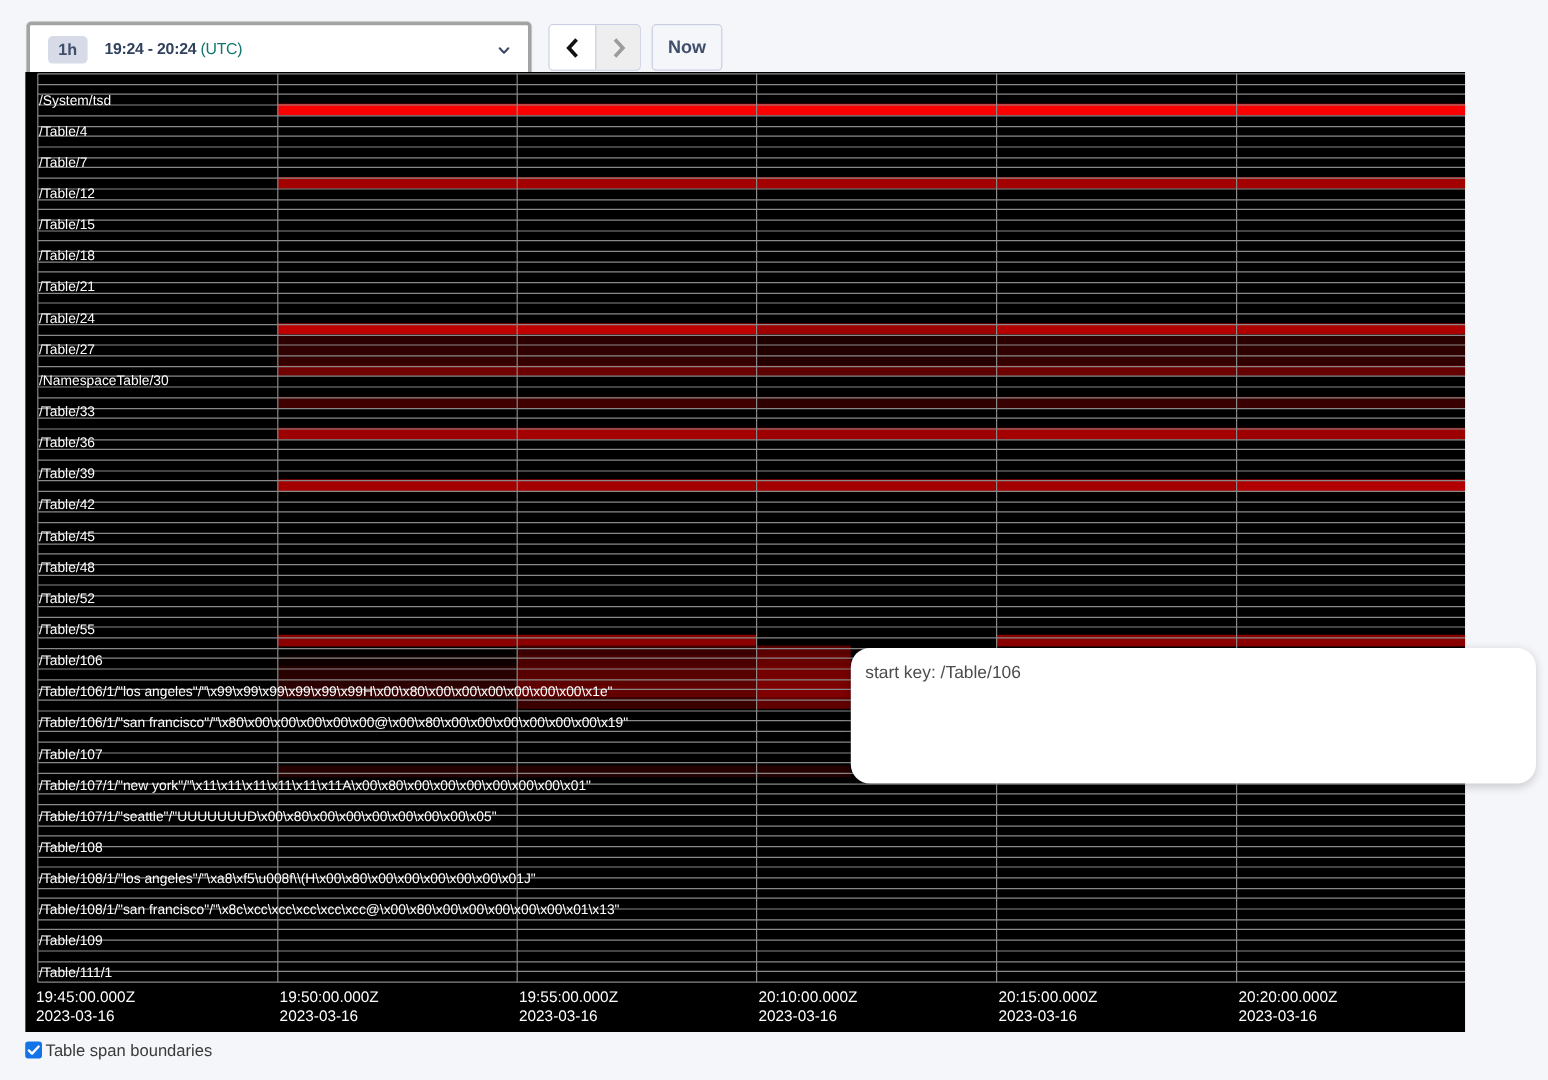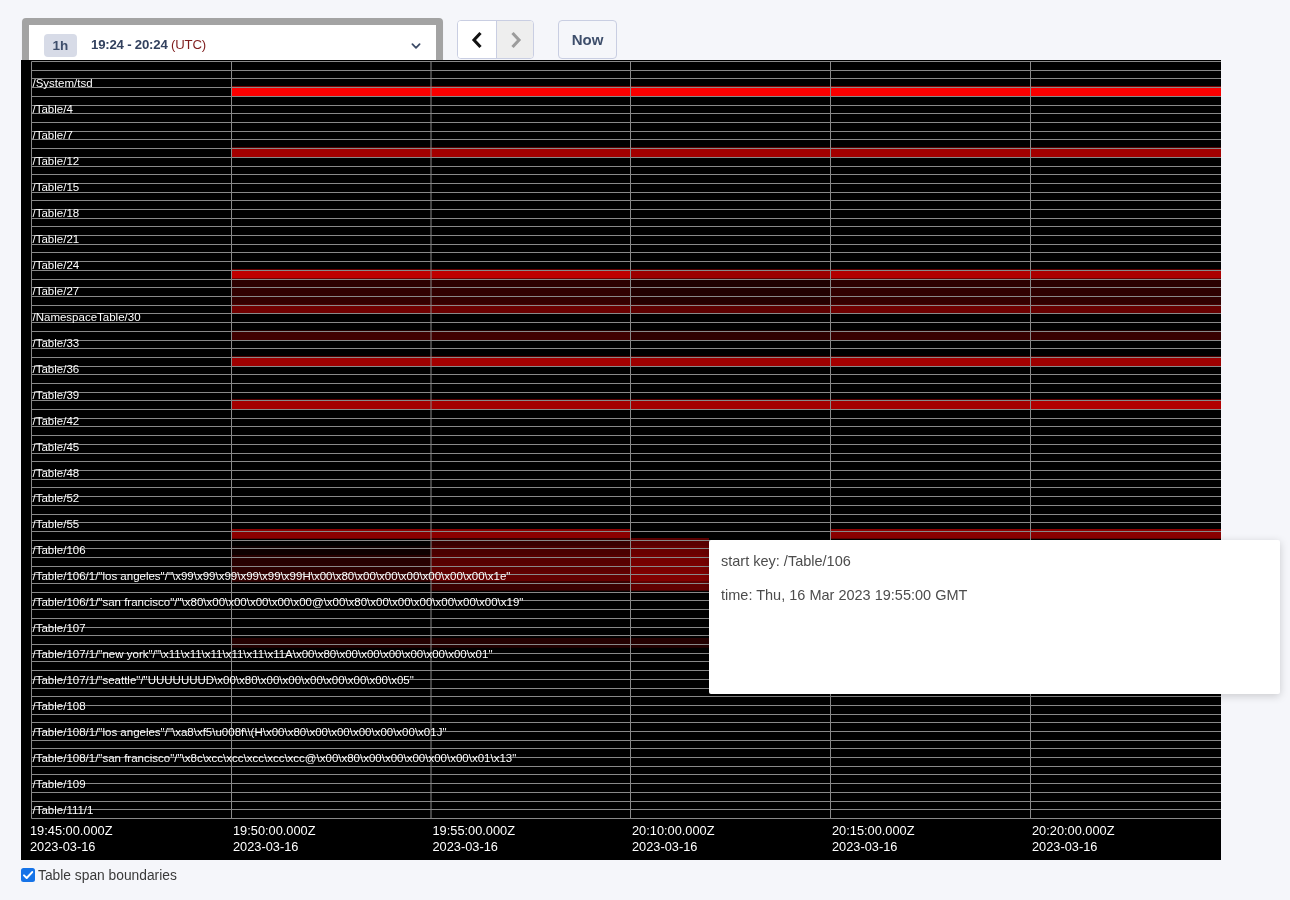"1h" .dd { border: 7px solid #a3a3a3 -> 3px solid #a3a3a3 }
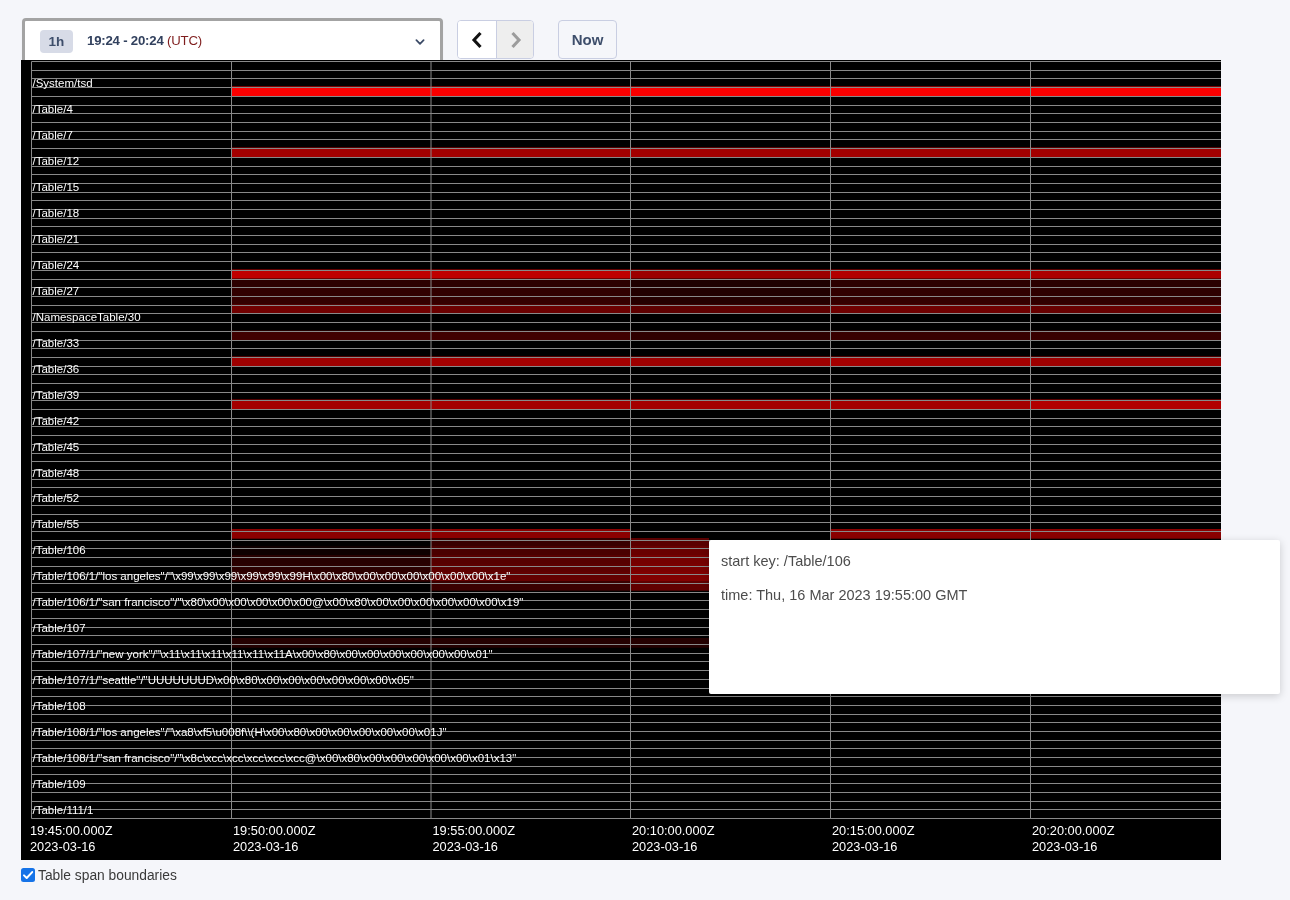"(UTC)" .times .utc { color: #7f1d1d -> #0f766e }
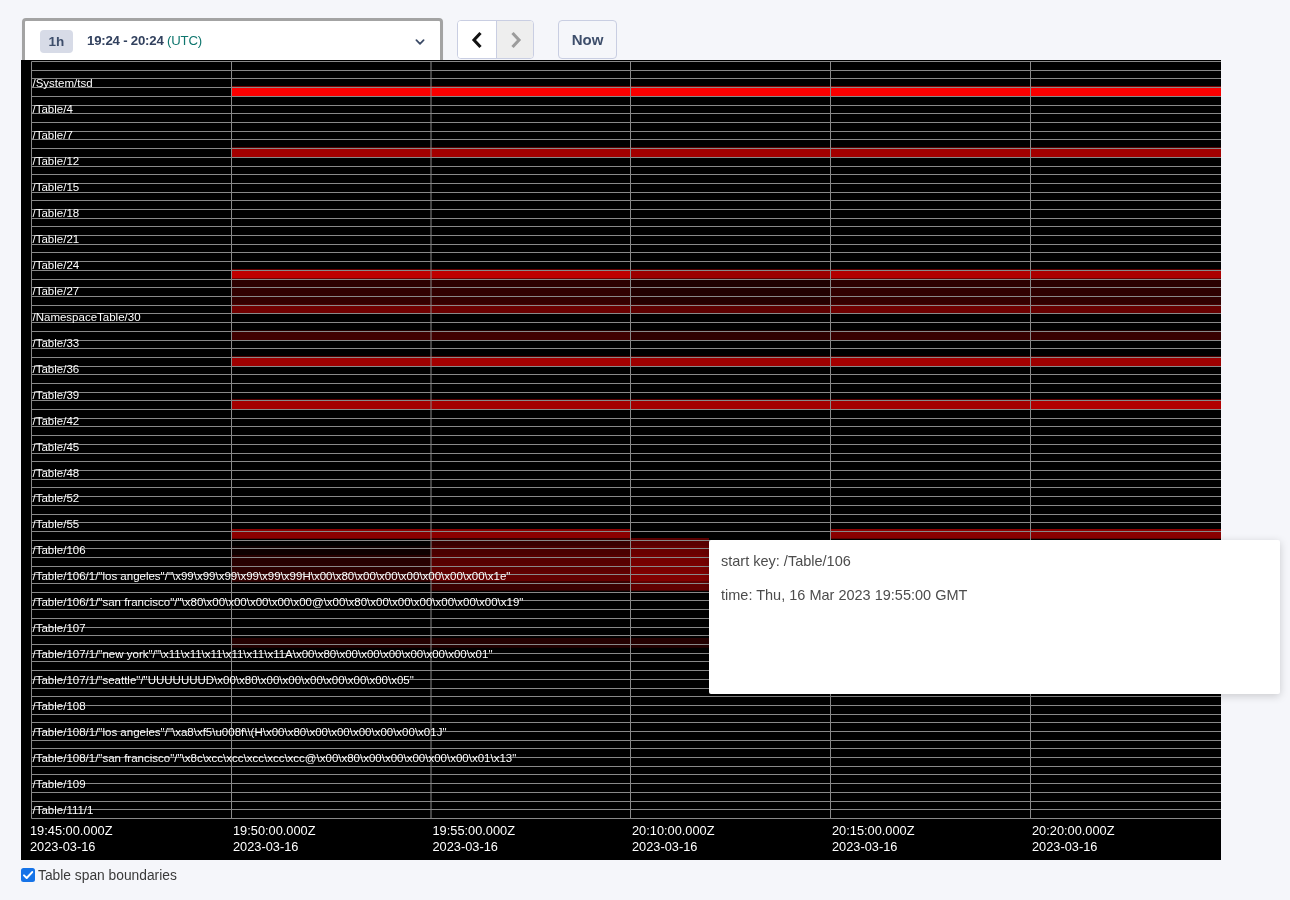"Now" .nowbtn { left: 558px -> 543px }
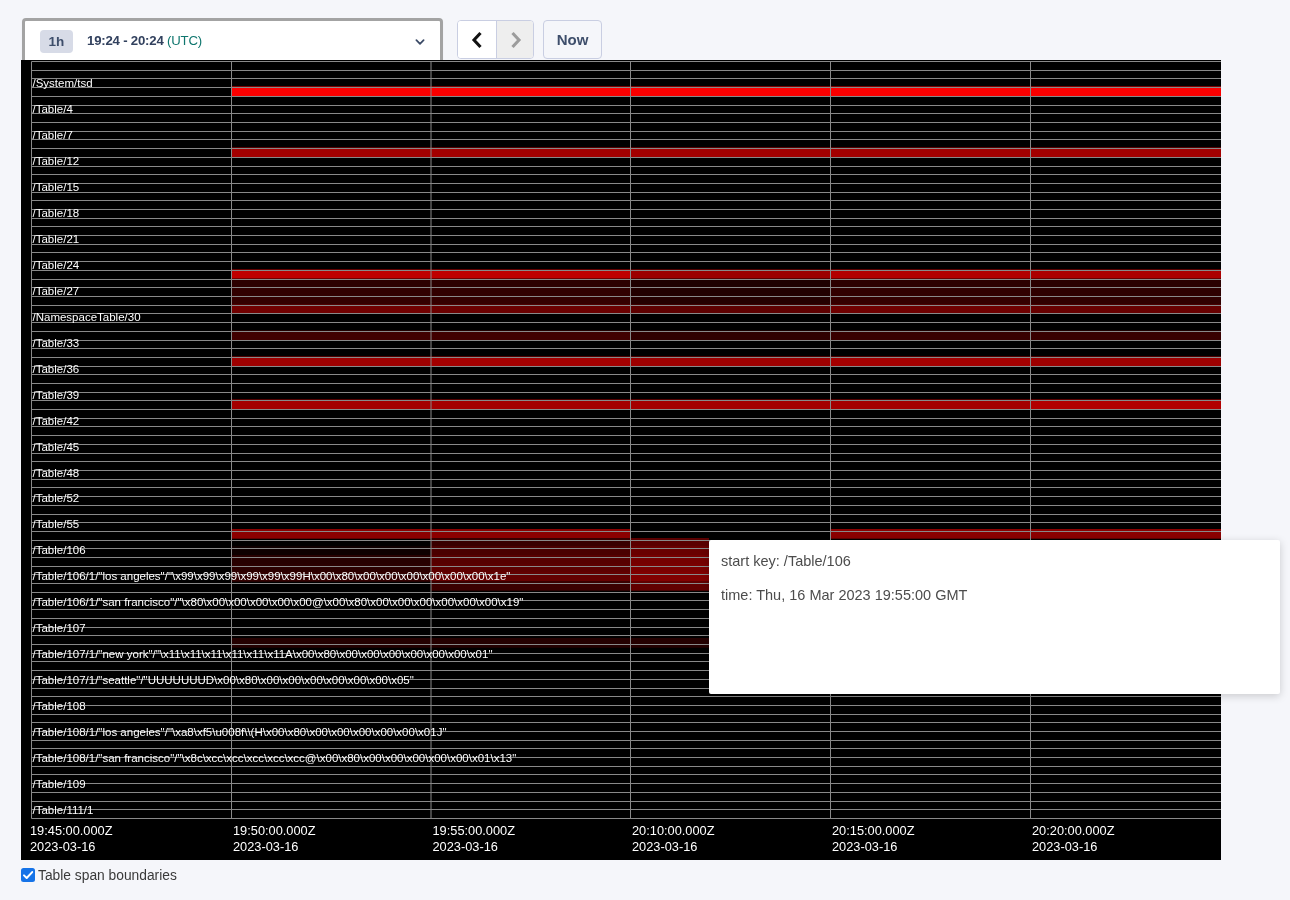"start key: /Table/106" .tip { border-radius: 2px -> 16px; height: 154px -> 113px }
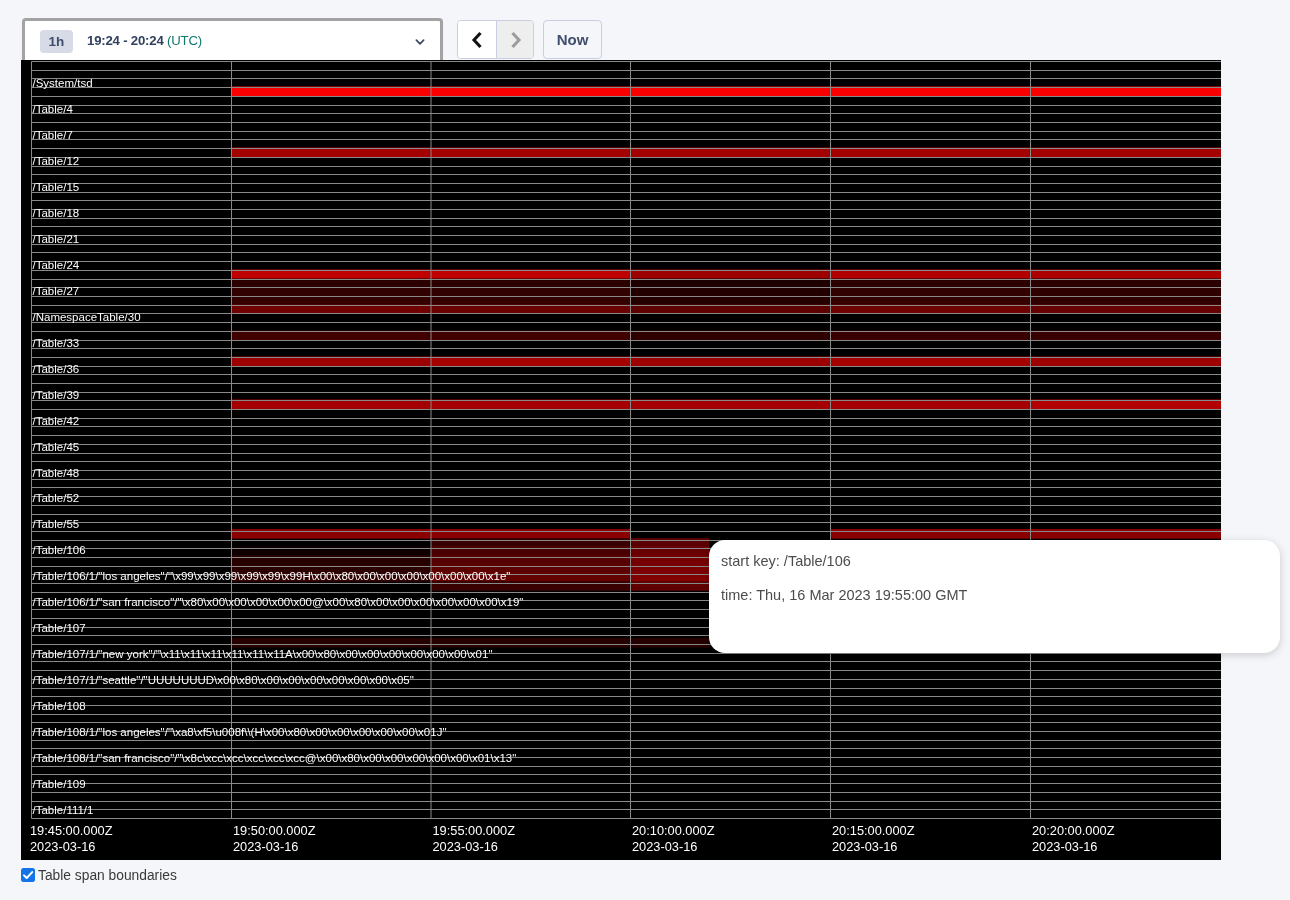"time: Thu, 16 Mar 2023" div { html: <div>time: Thu, 16 Mar 2023 19:55:00 GMT</div> -> none }
